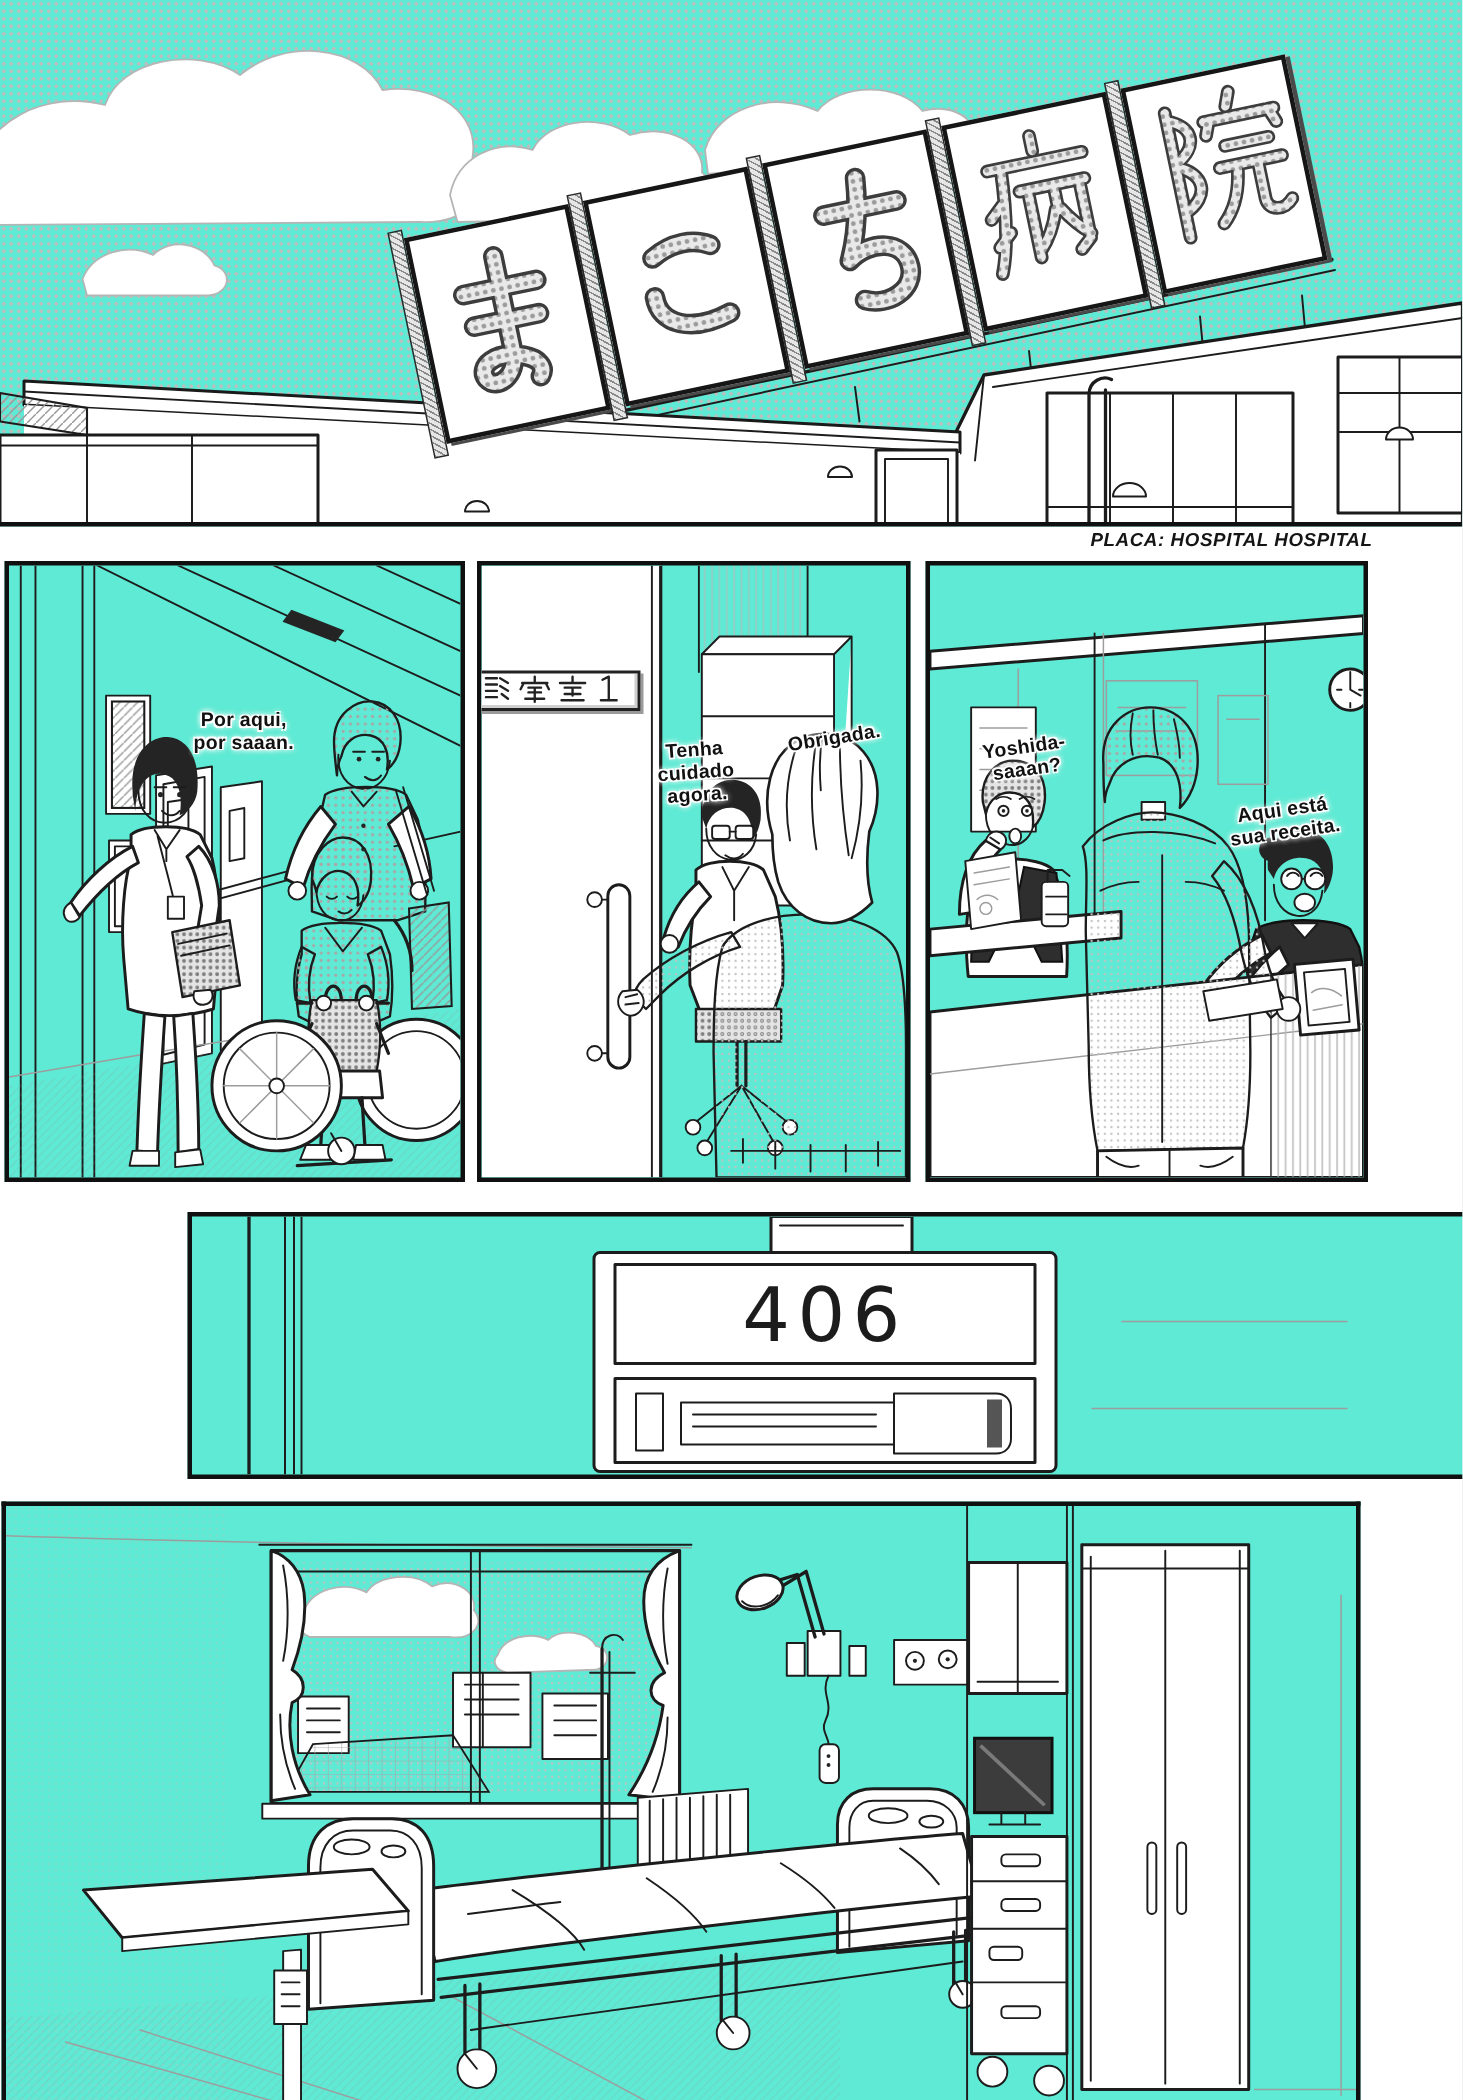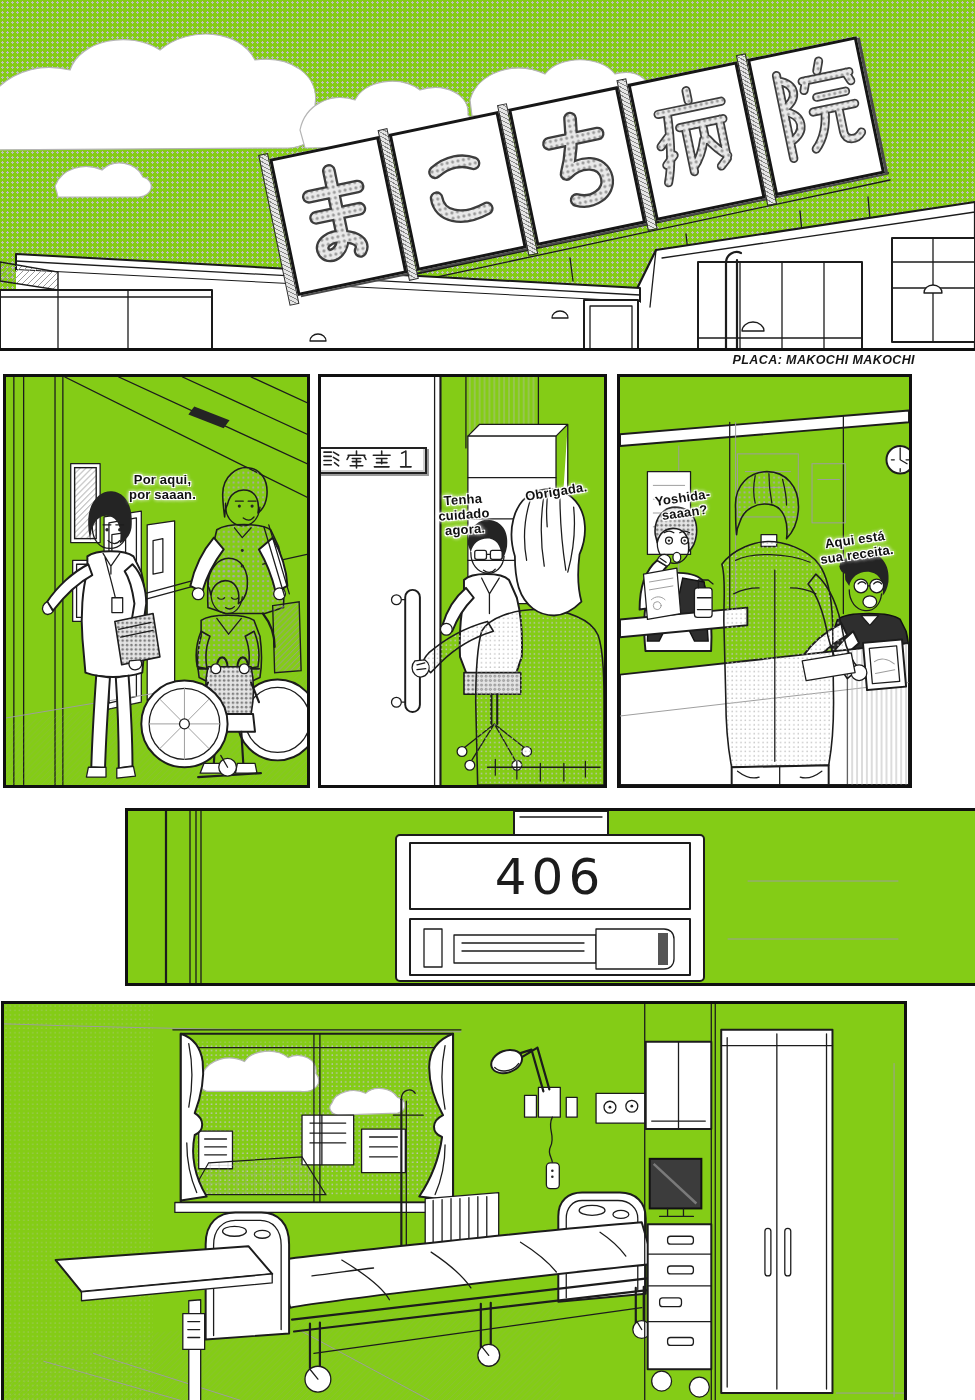"PLACA: MAKOCHI MAKOCHI" div.caption { text: MAKOCHI MAKOCHI -> HOSPITAL HOSPITAL }
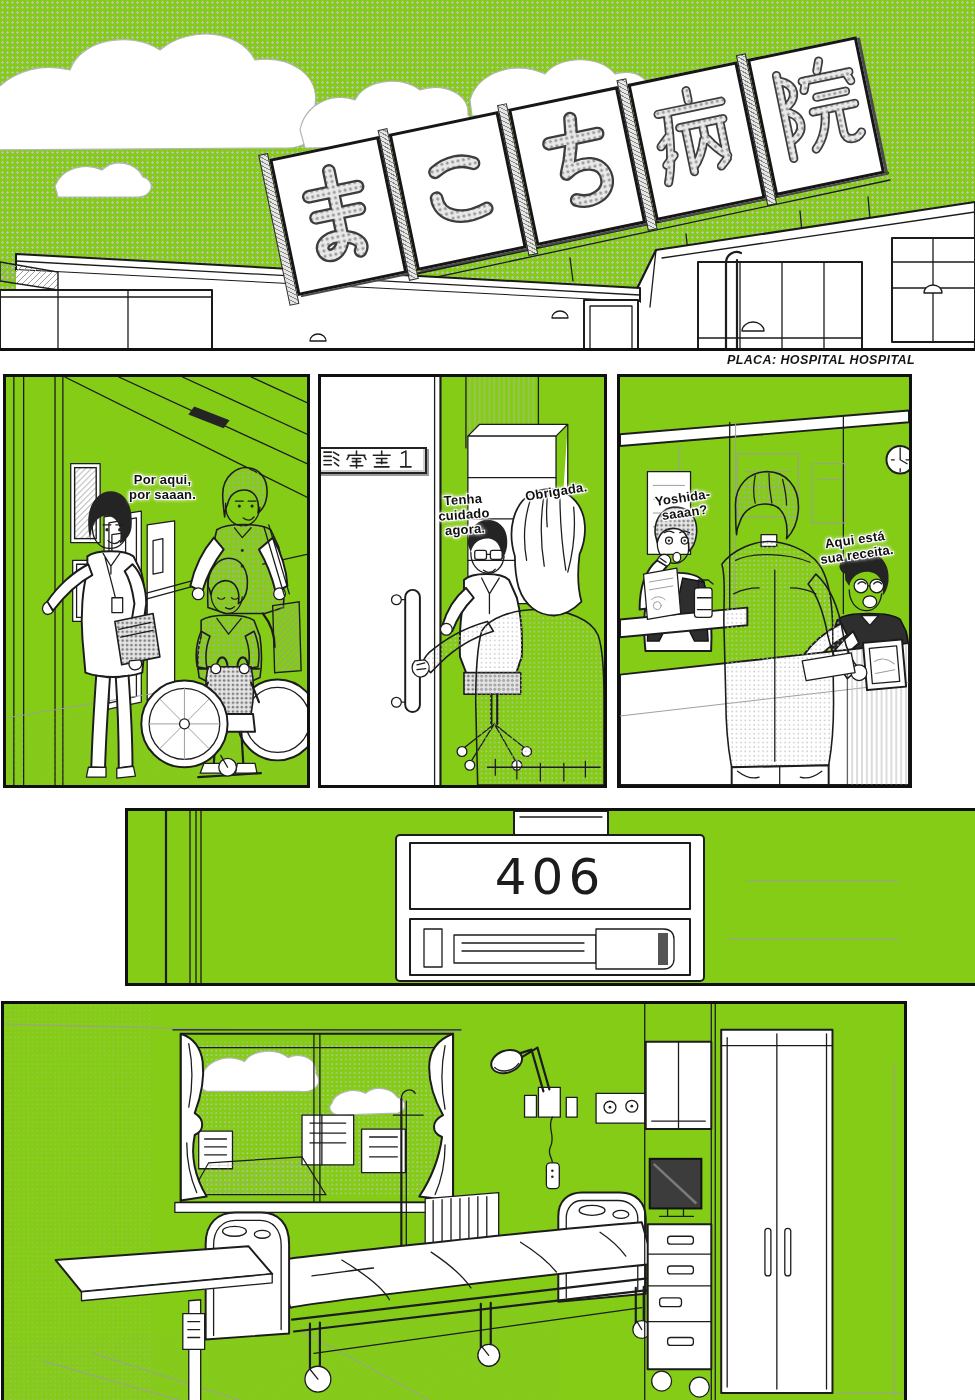"Por aqui," .panel { background: #84cc16 -> #5eead4 }
